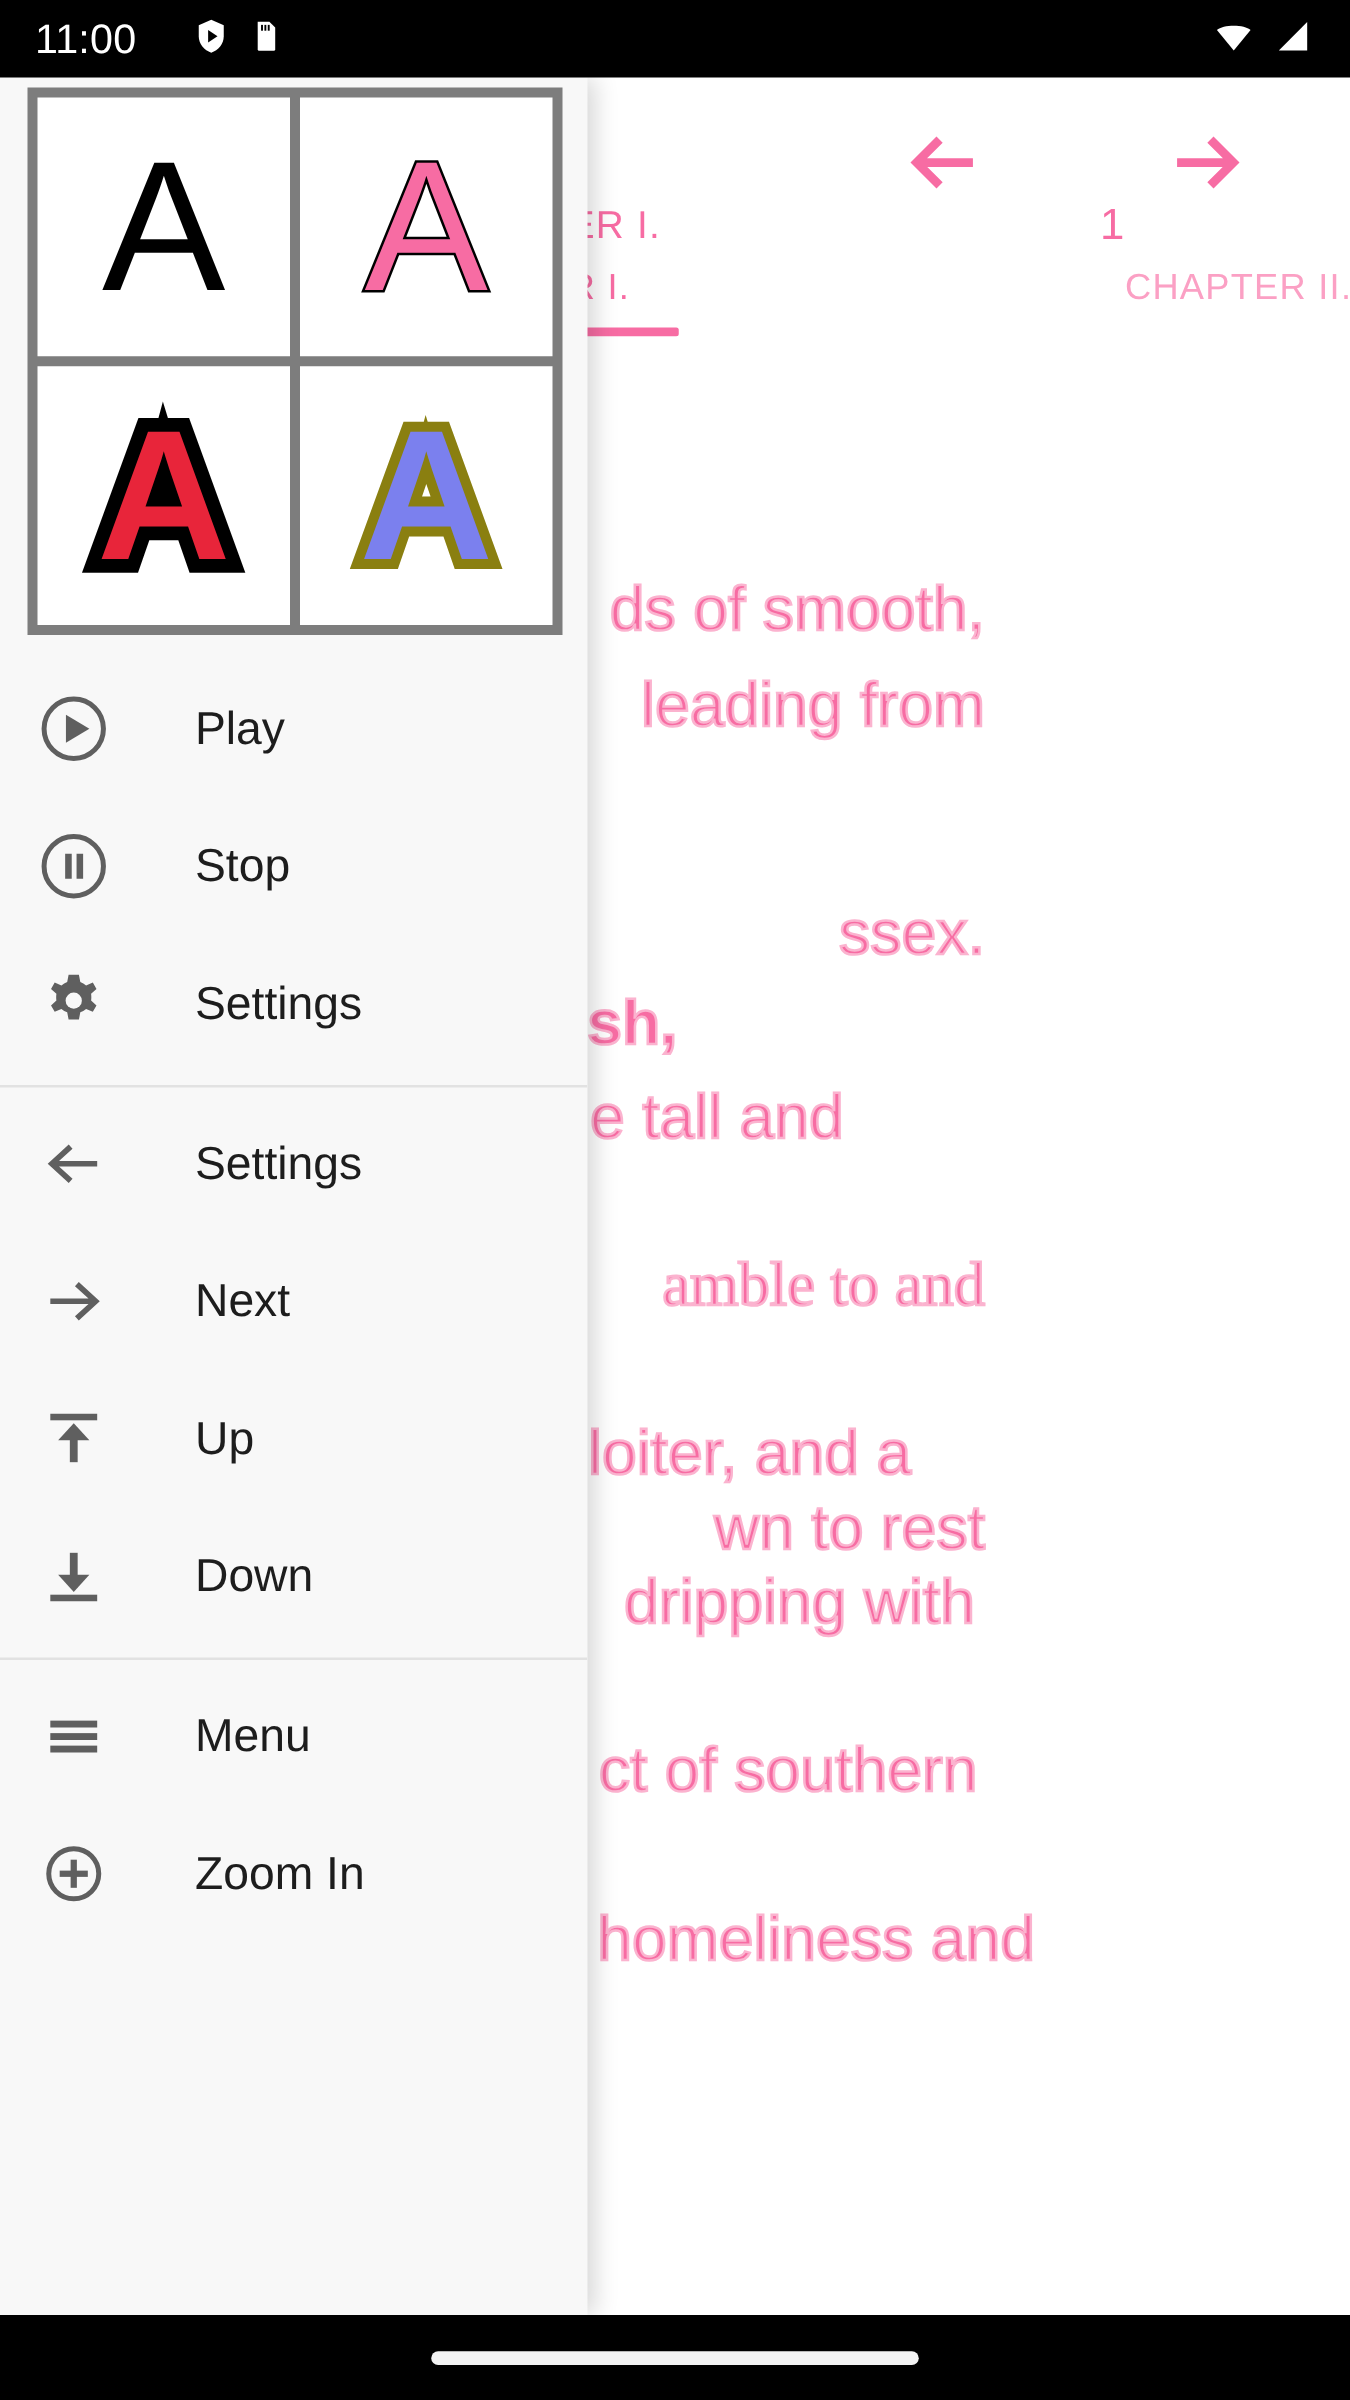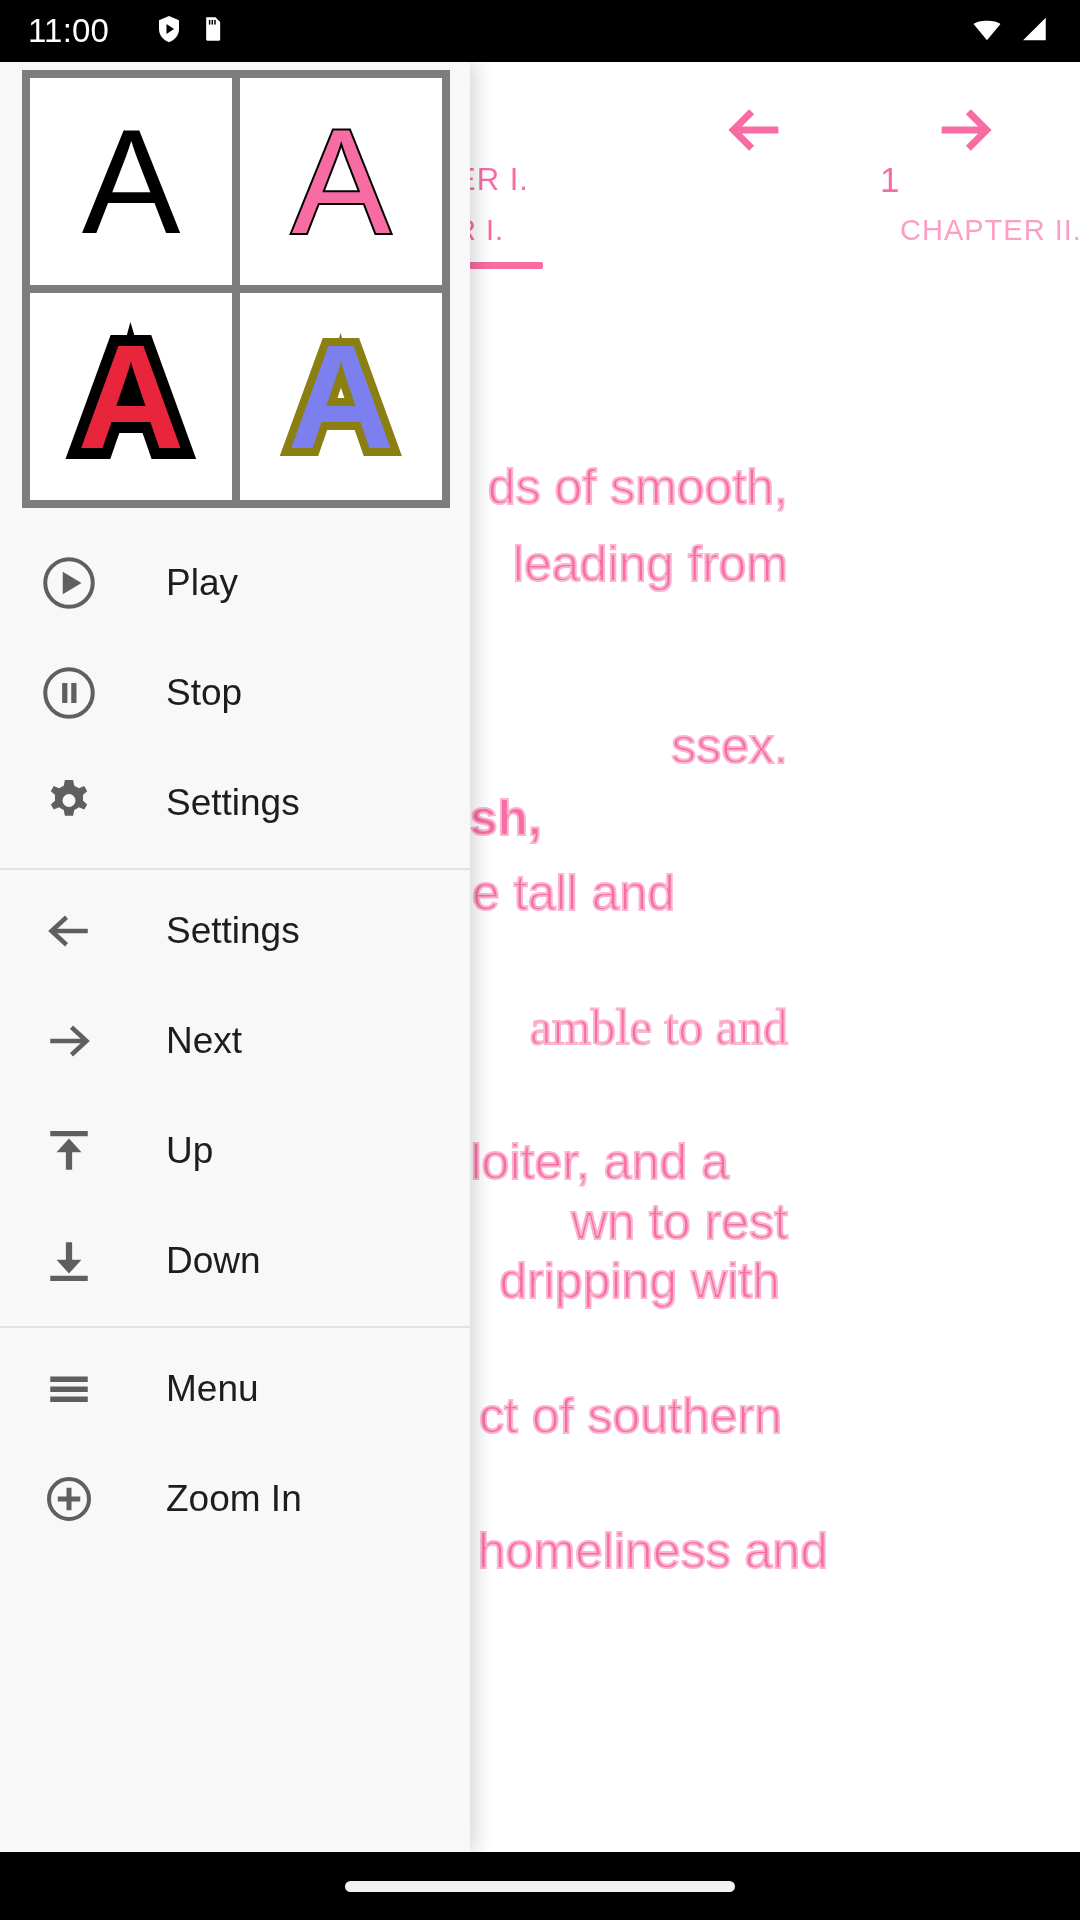"Play" .menu-item { padding-left: 38px -> 28px }
